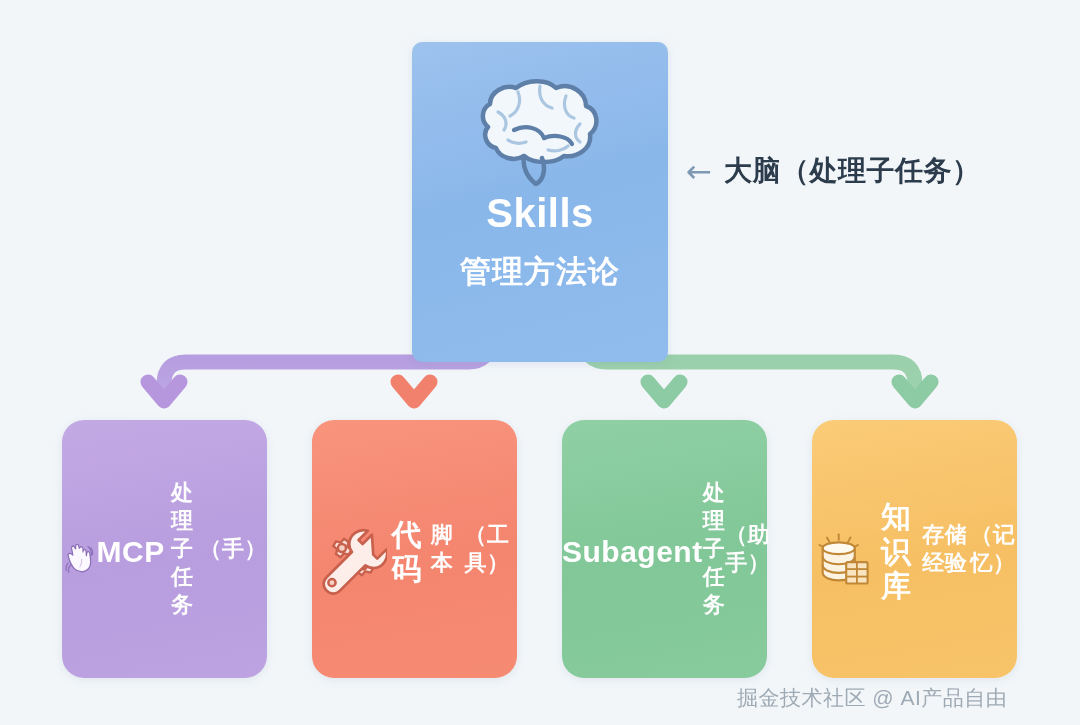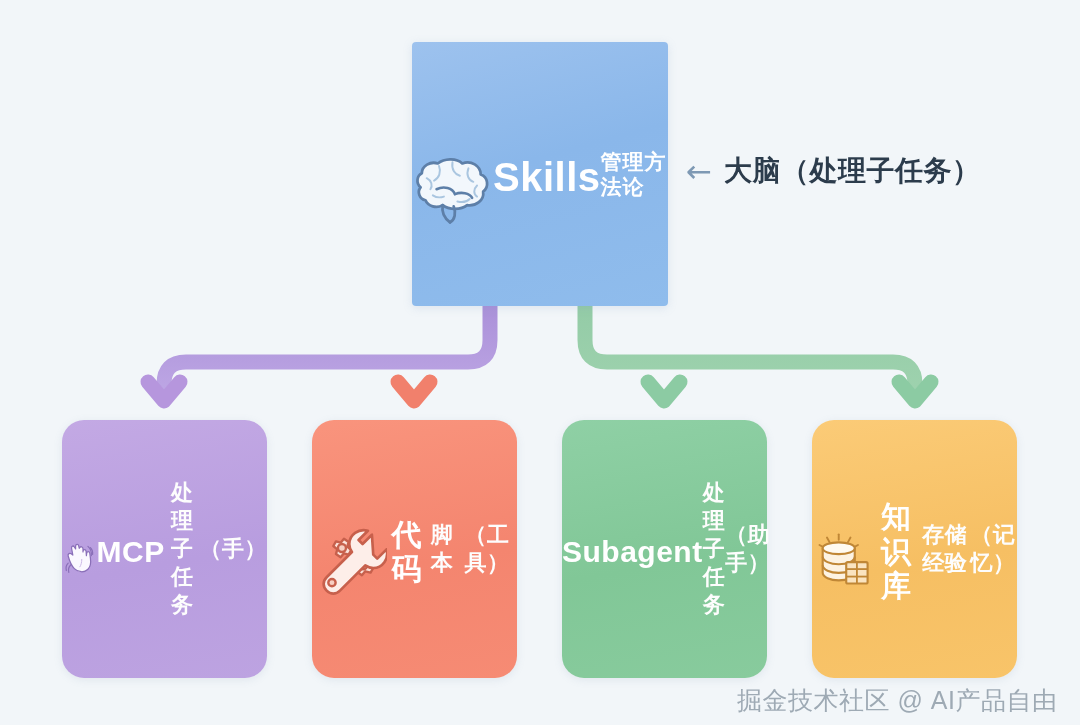"Skills" .root-card { border-radius: 4px -> 10px; flex-direction: none -> column; height: 264px -> 320px }
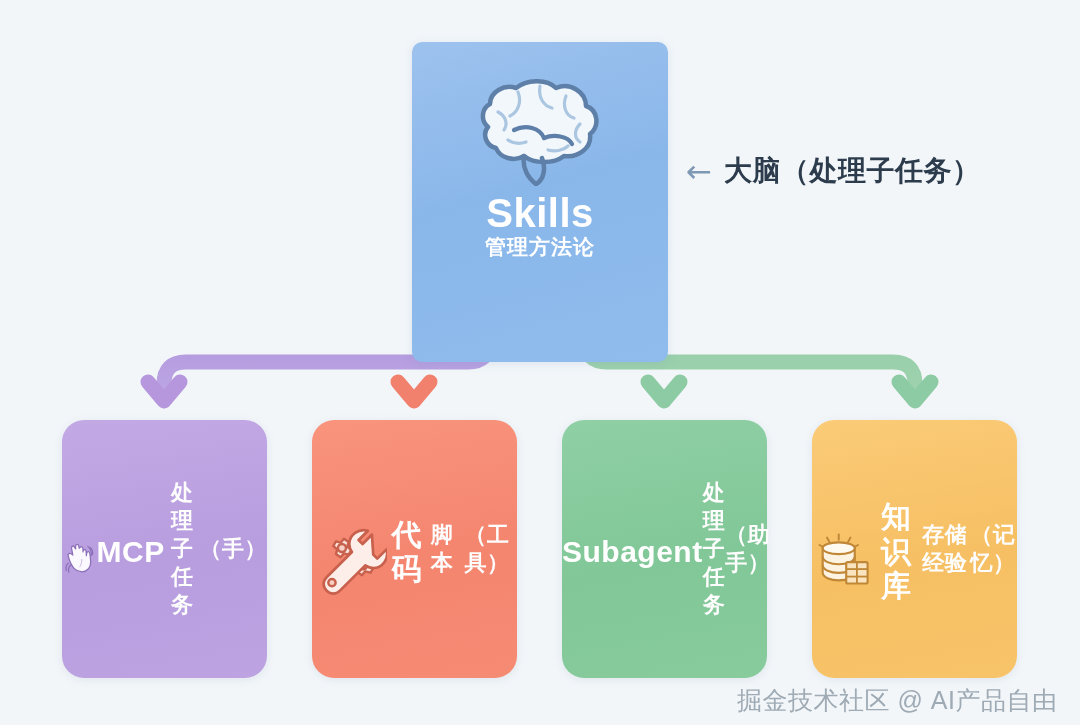"管理方法论" .root-sub { font-size: 21px -> 31px; margin-top: 0 -> 19px }
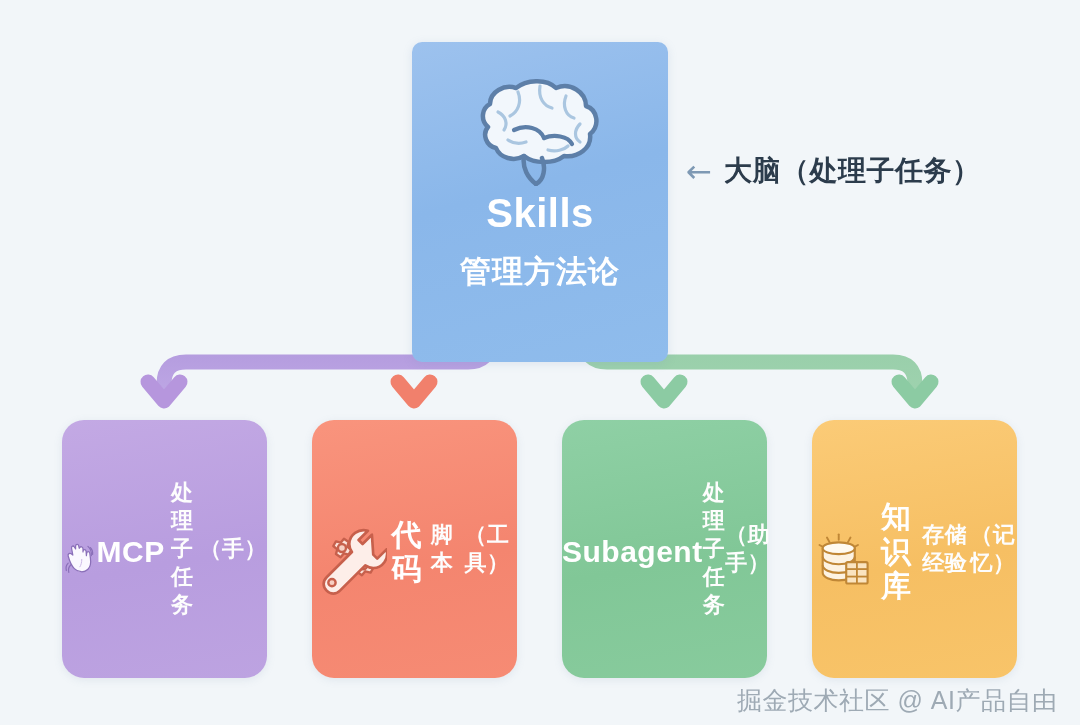"掘金技术社区 @ AI产品自由" .watermark { font-size: 25px -> 21px }
